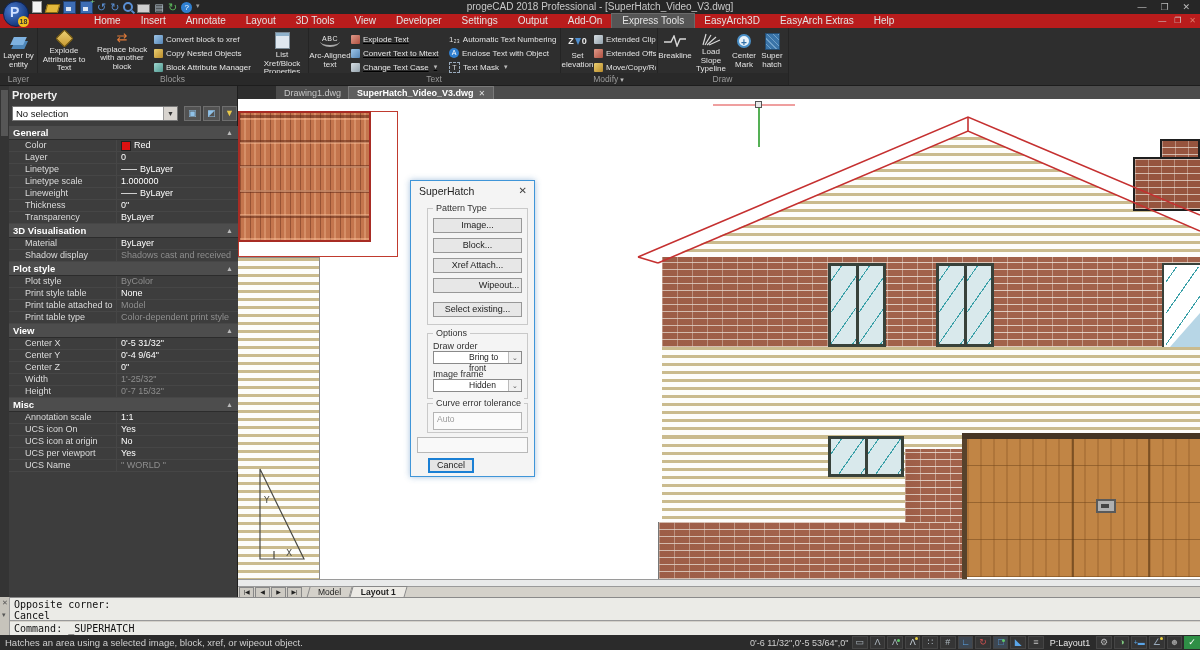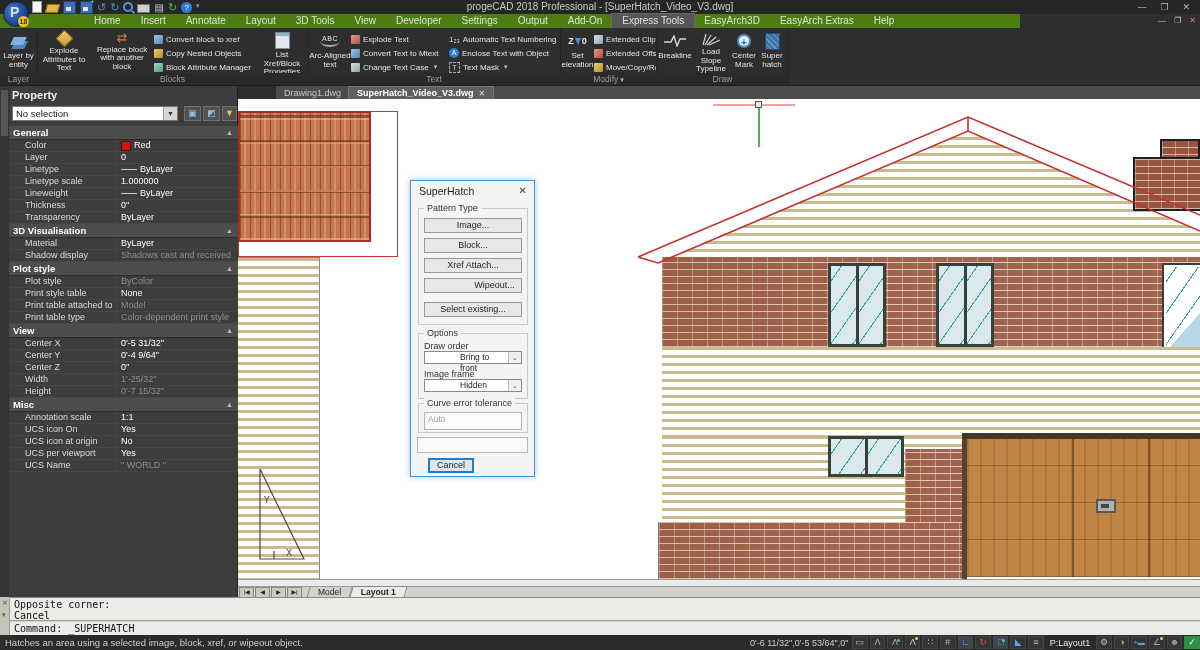"Home" #menubar { background: #4d7c0f -> #b91c1c; width: 1020px -> 1200px }
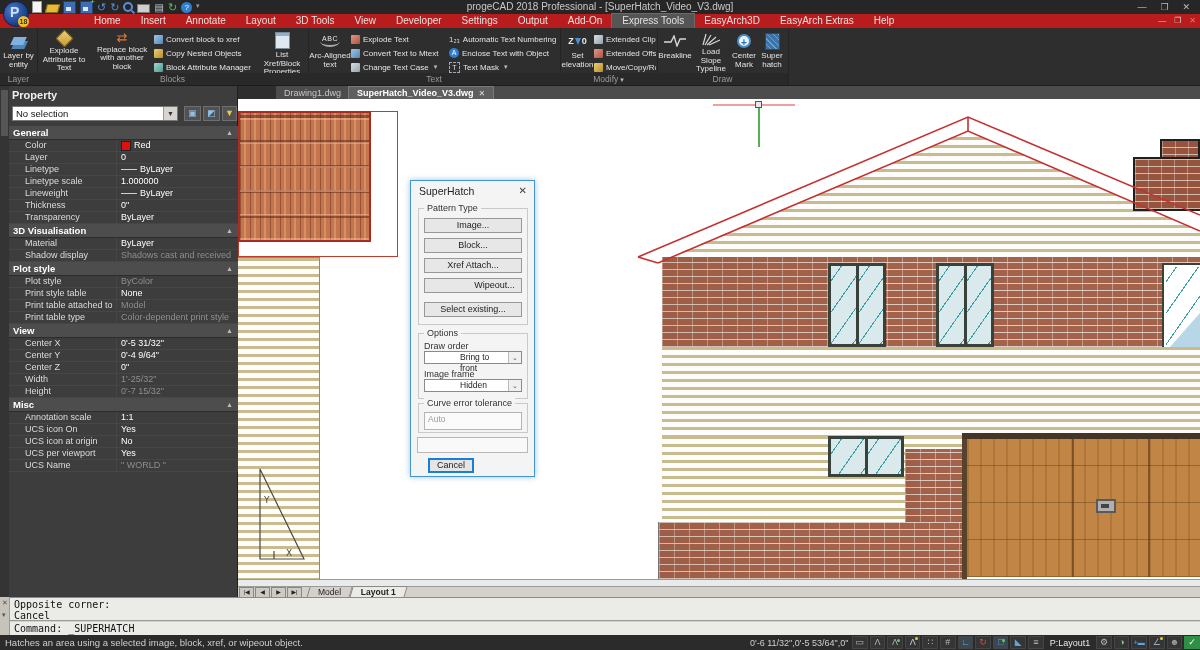"Explode Text" div.rcol { text-decoration: none -> underline }
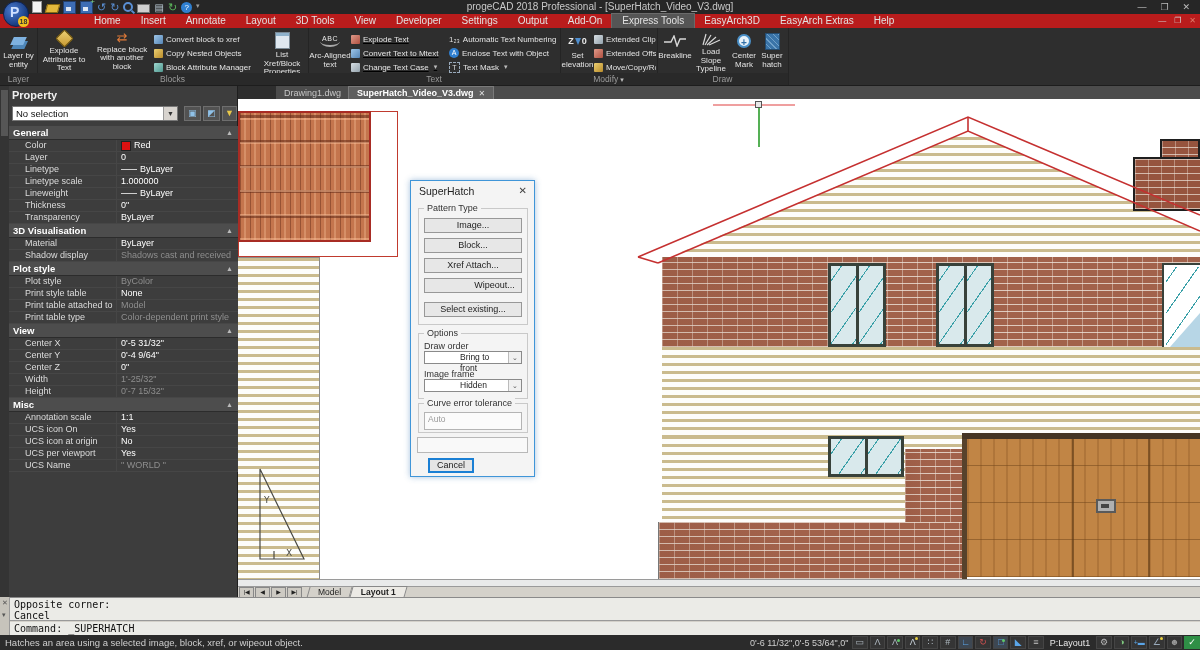"Pattern Type" .grp { left: 7px -> 16px }
